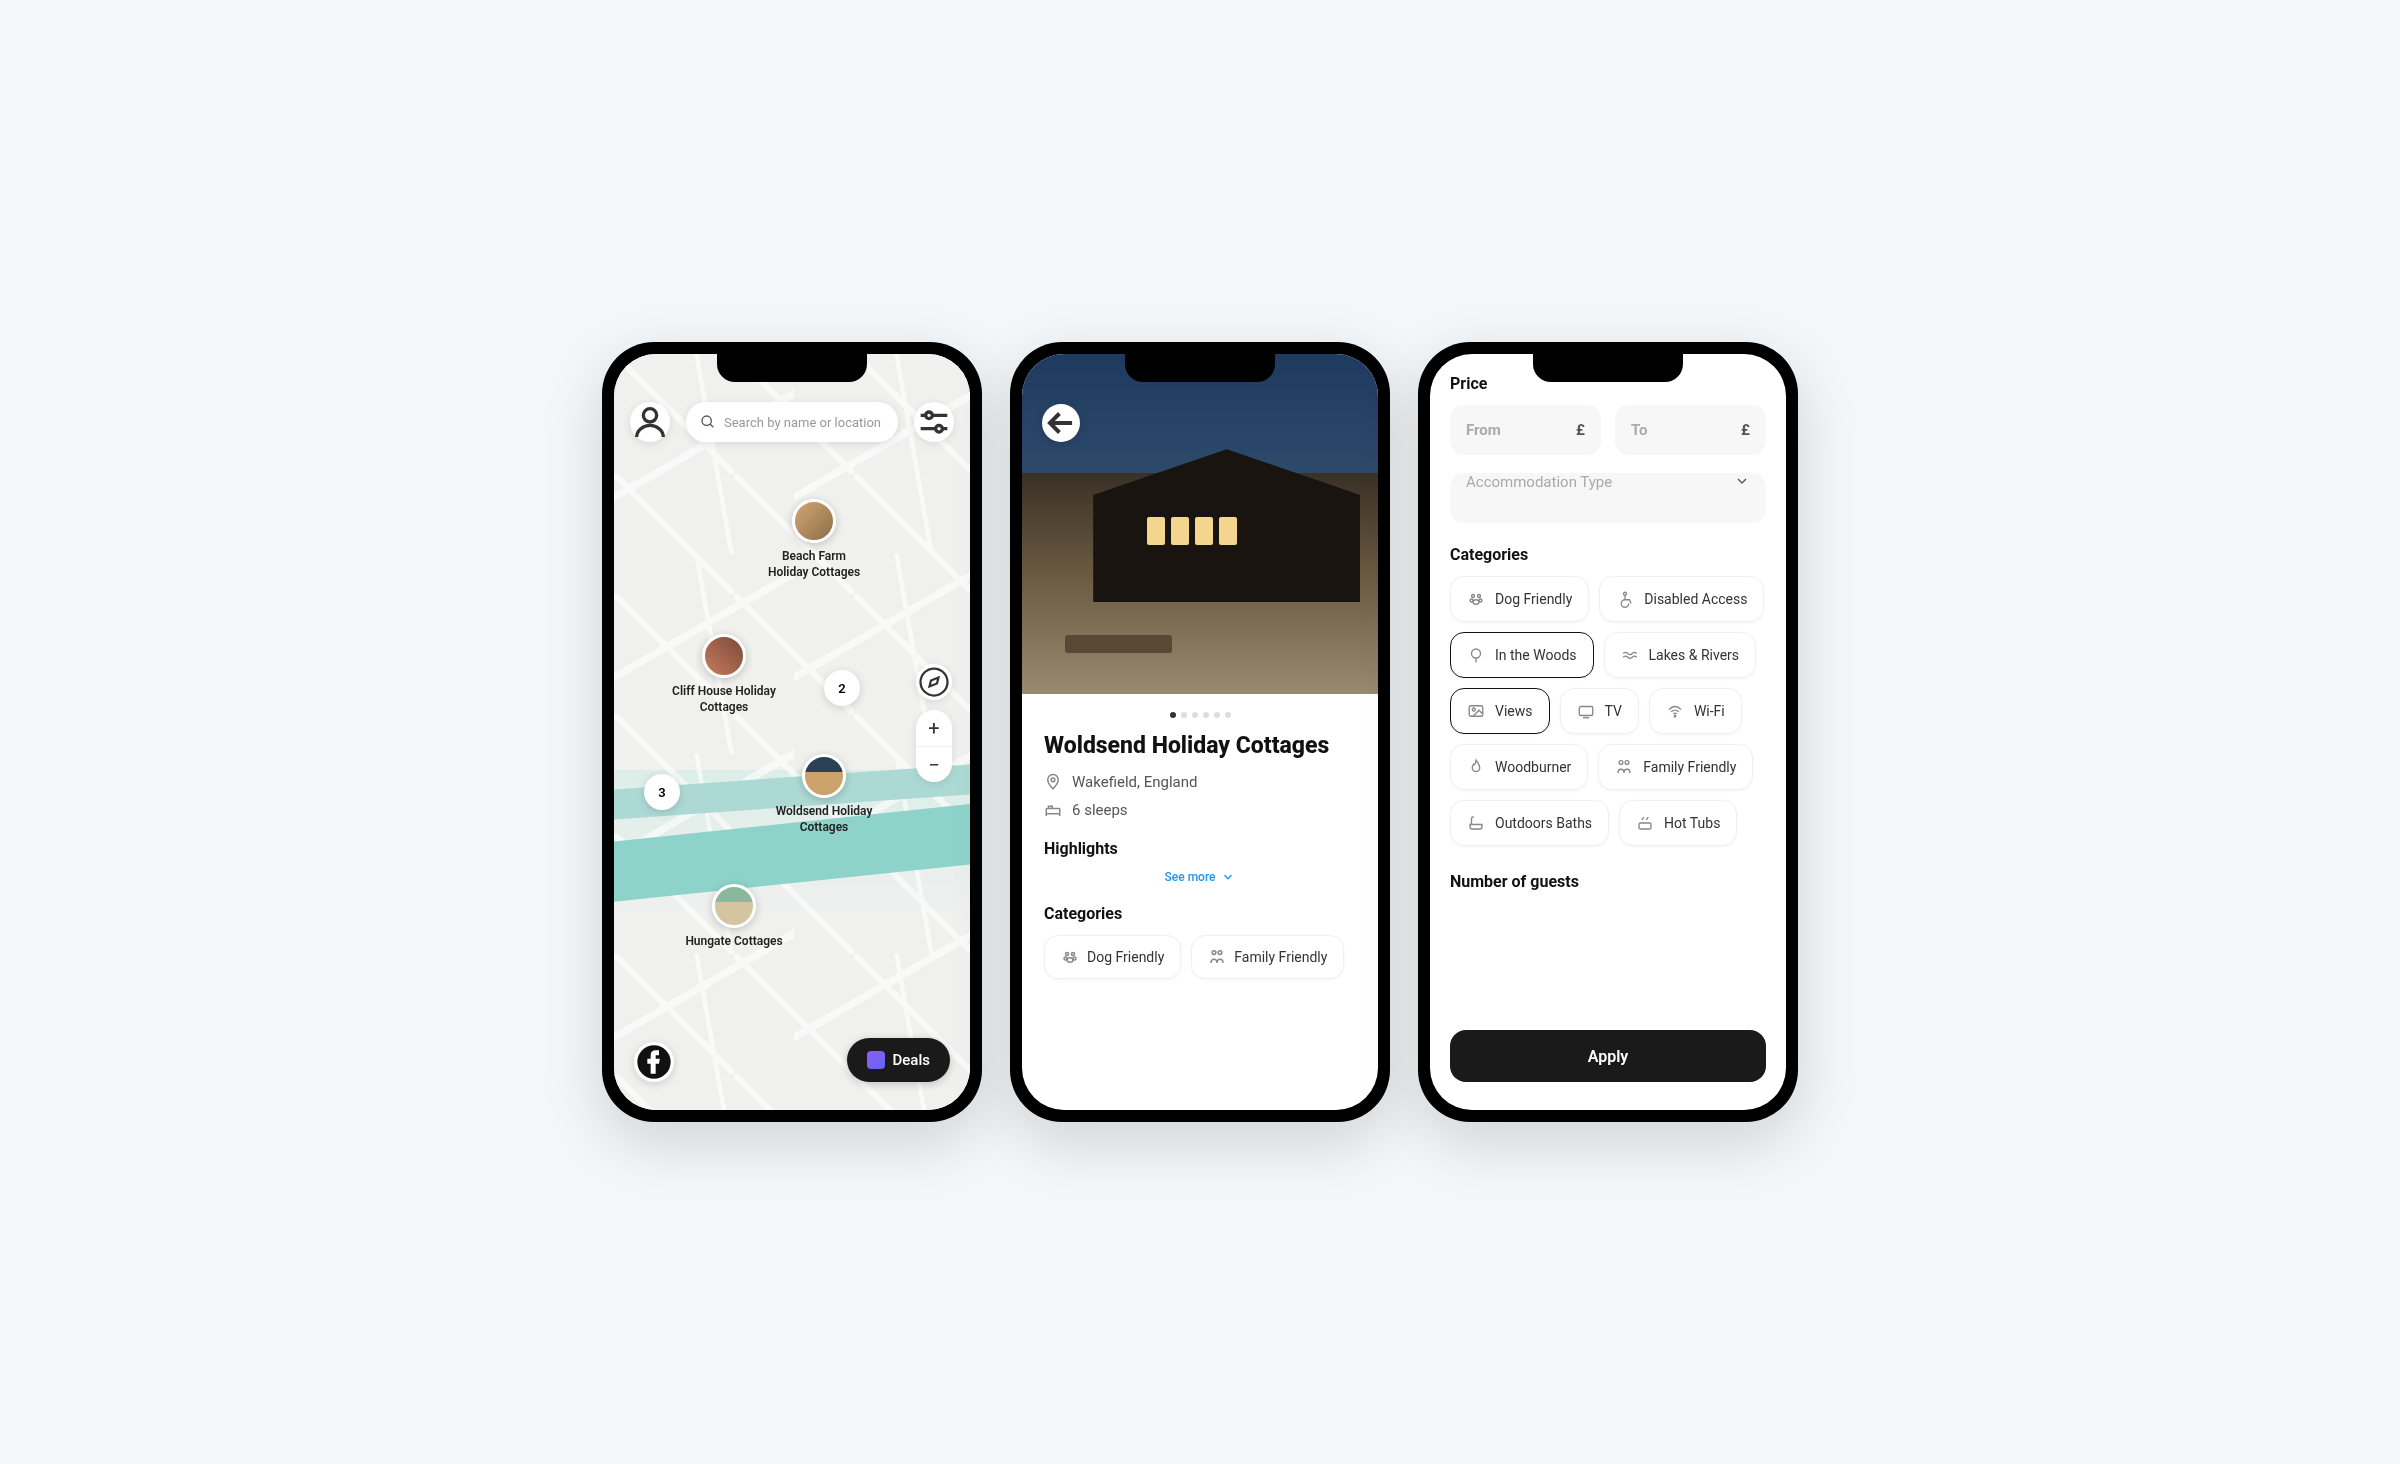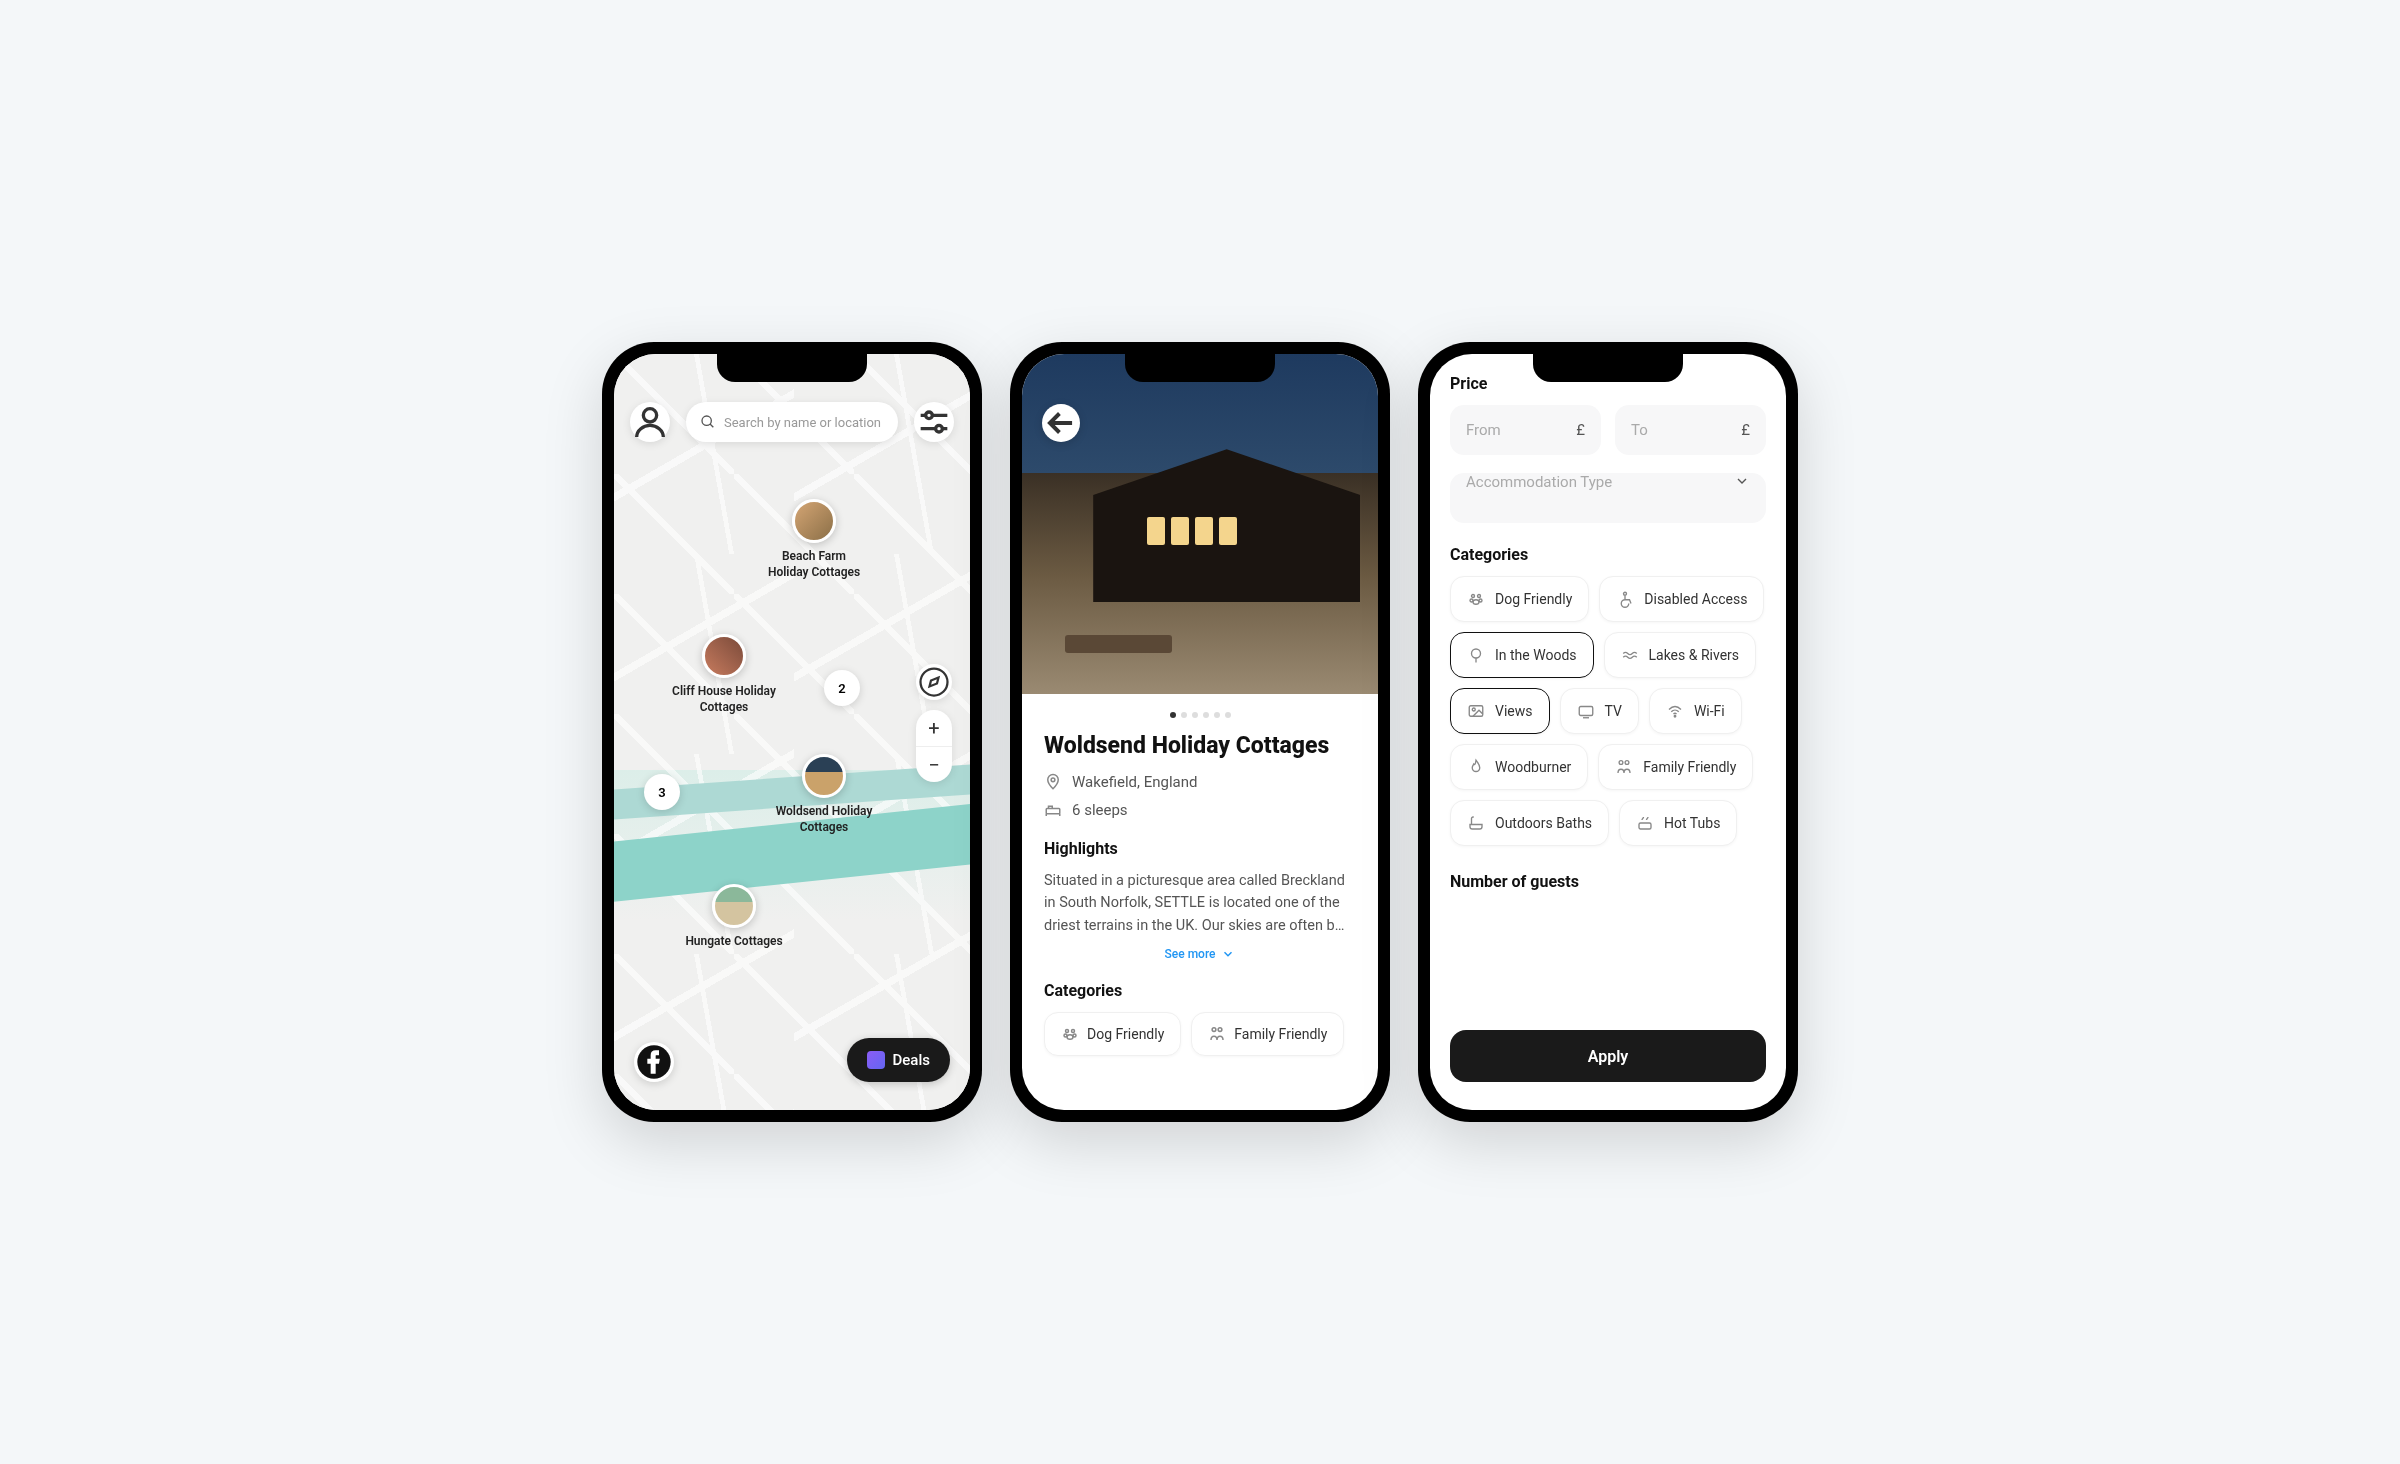"From" .price-box { font-weight: none -> bold }
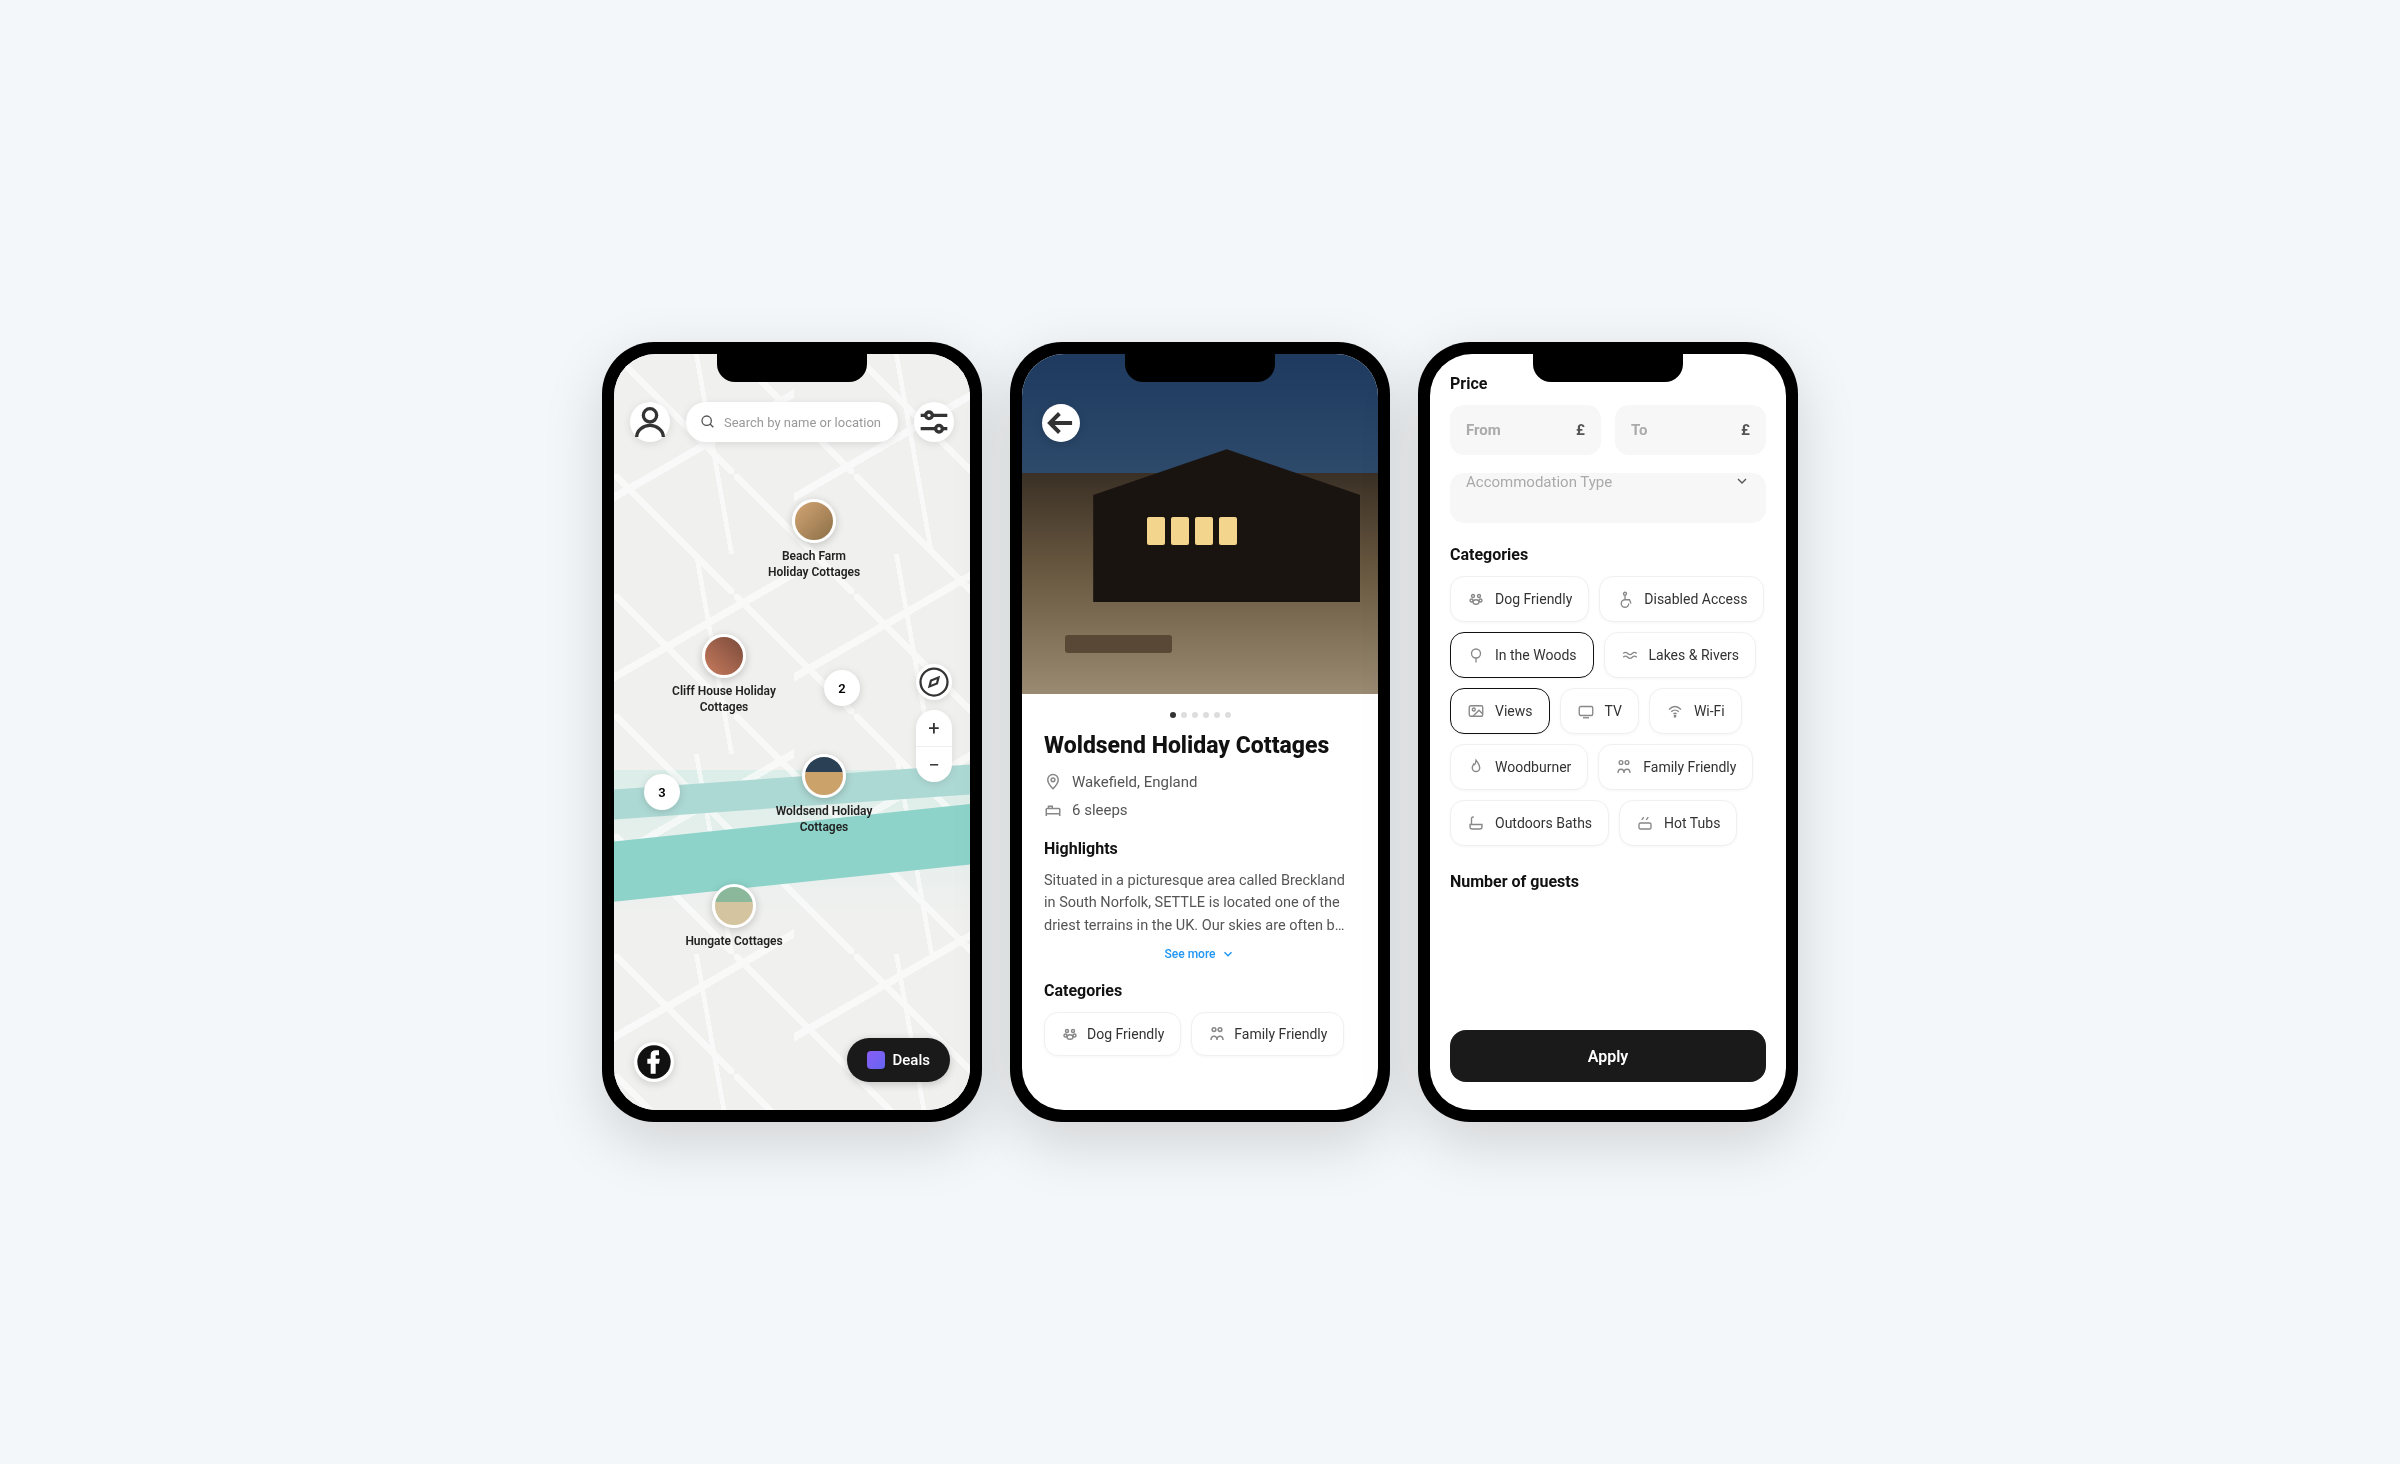"Situated in a picturesque area" div.desc { html: <div>Situated in a picturesque area called Breckland in South Norfolk, SETTLE is located one of the driest terrains in the UK. Our skies are often b…</div> -> none }
